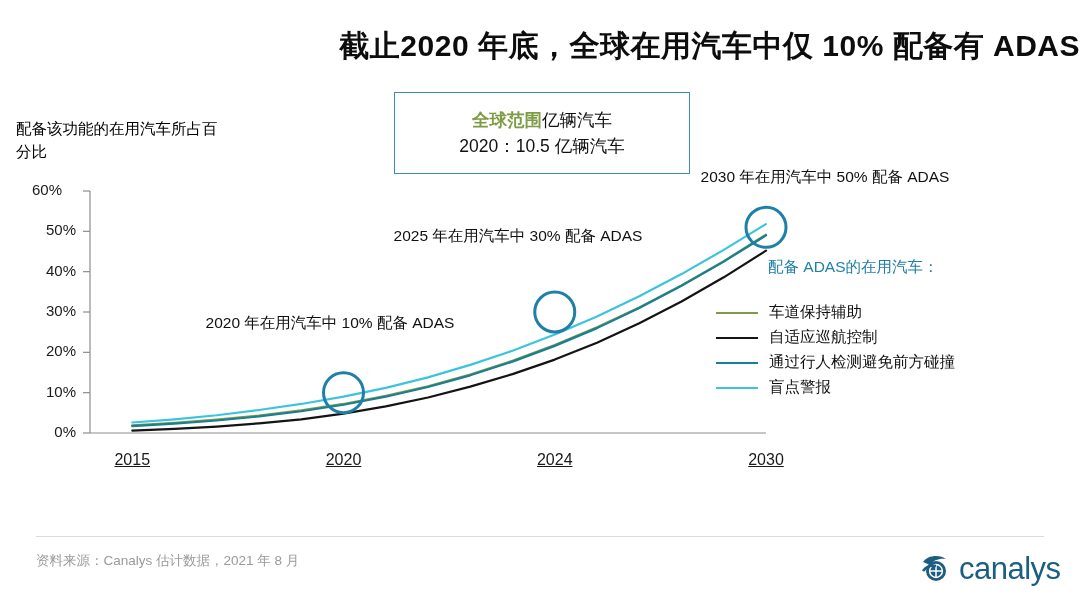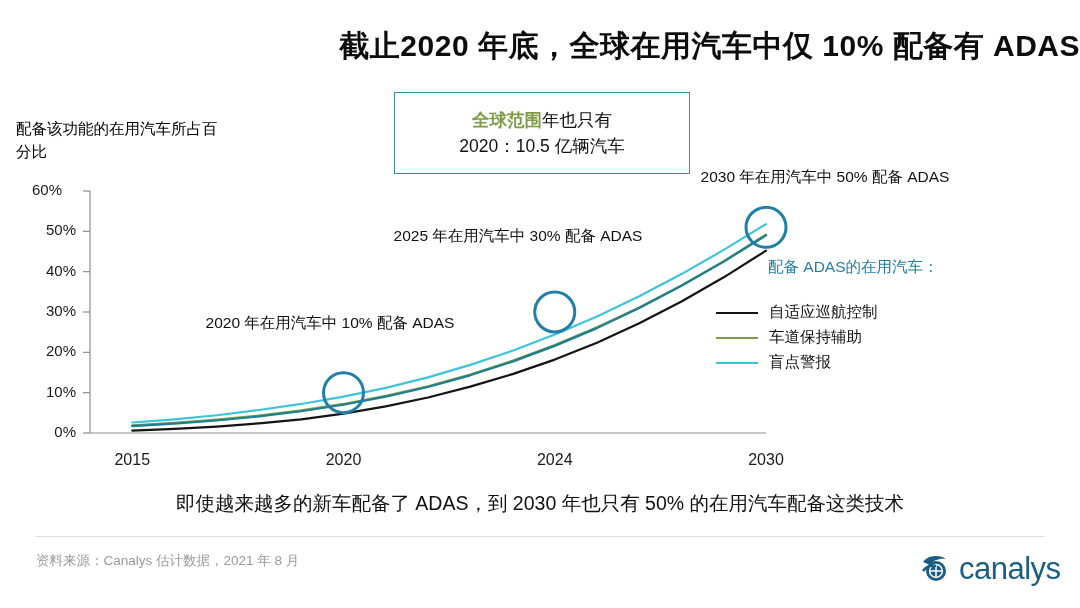"年也只有" span.dark { text: 年也只有 -> 亿辆汽车 }
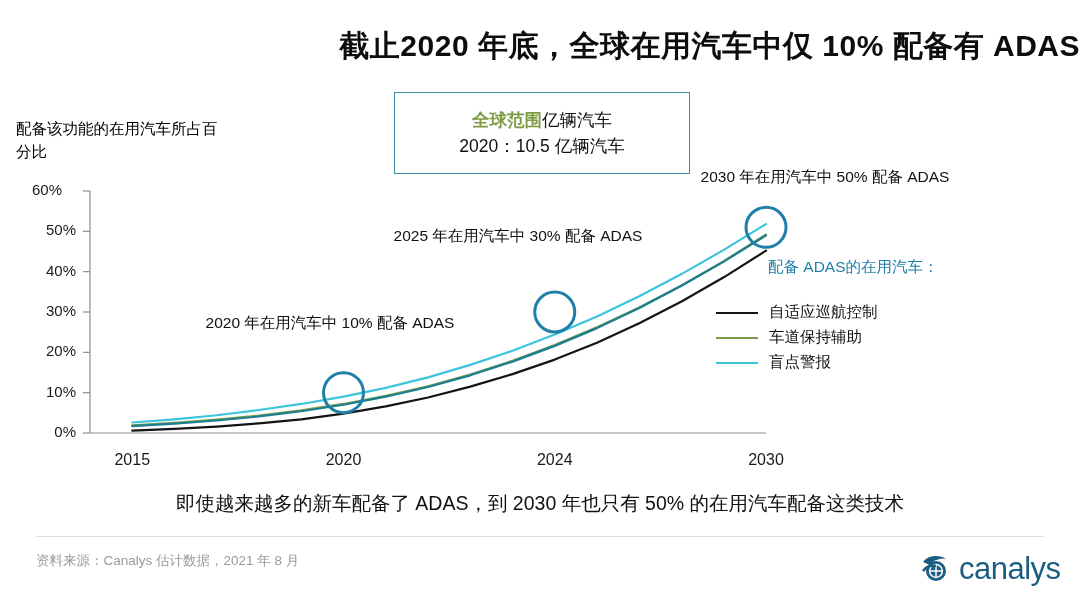"自适应巡航控制" div.legend-row { order: before "车道保持辅助" -> after "车道保持辅助" }
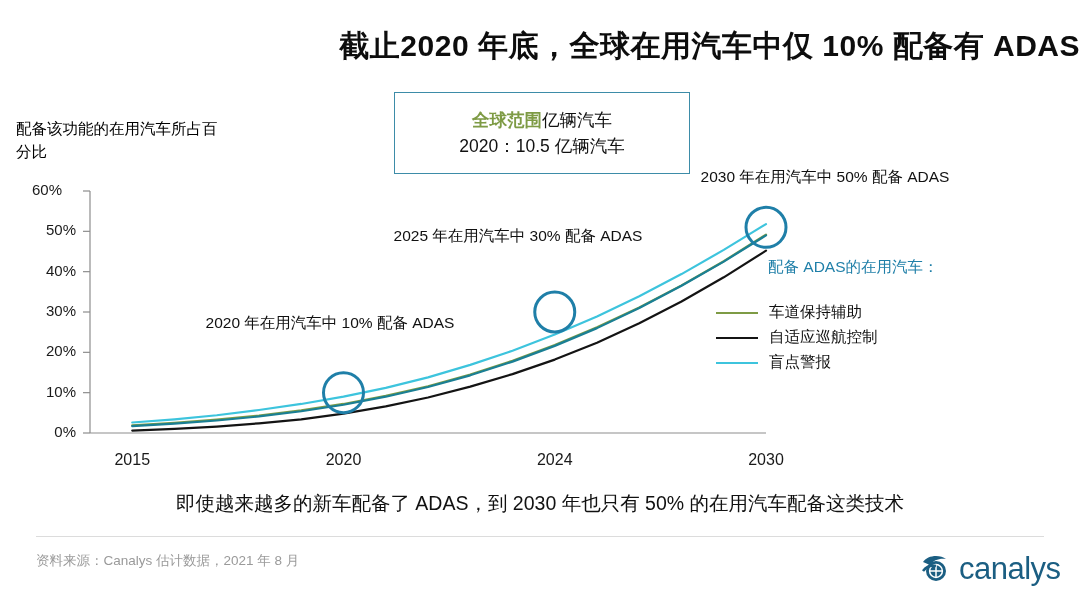"通过行人检测避免前方碰撞" div.legend-row { html: none -> <div> <span></span> <span>通过行人检测避免前方碰撞</span> </div> }
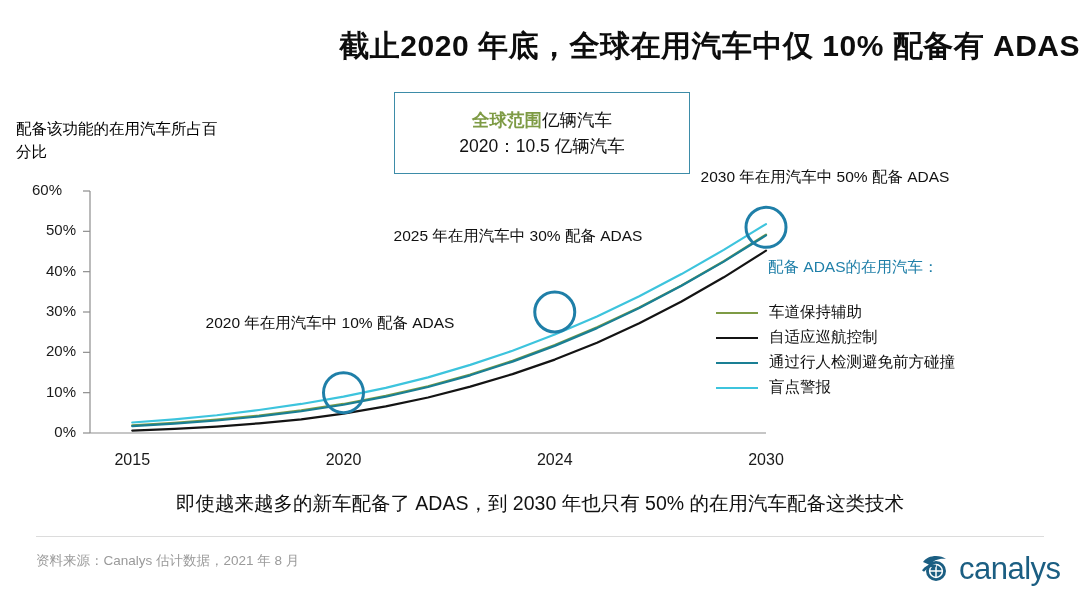"2015" .xlabel { text-decoration: none -> underline }
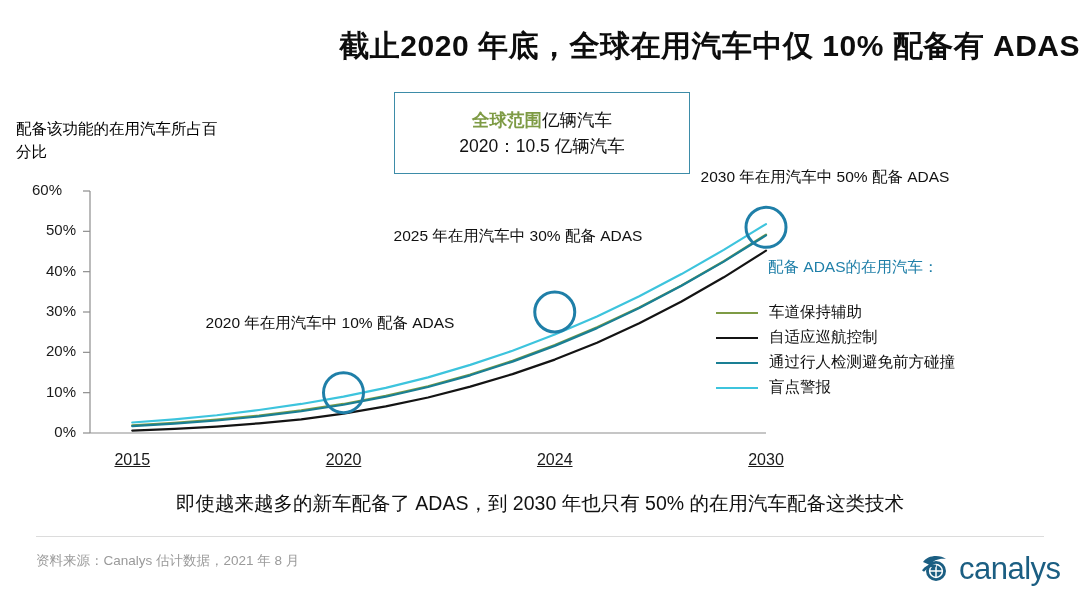"即使越来越多的新车配备了 ADAS，到 2030 年也只有 50%" div { html: <div>即使越来越多的新车配备了 ADAS，到 2030 年也只有 50% 的在用汽车配备这类技术</div> -> none }
